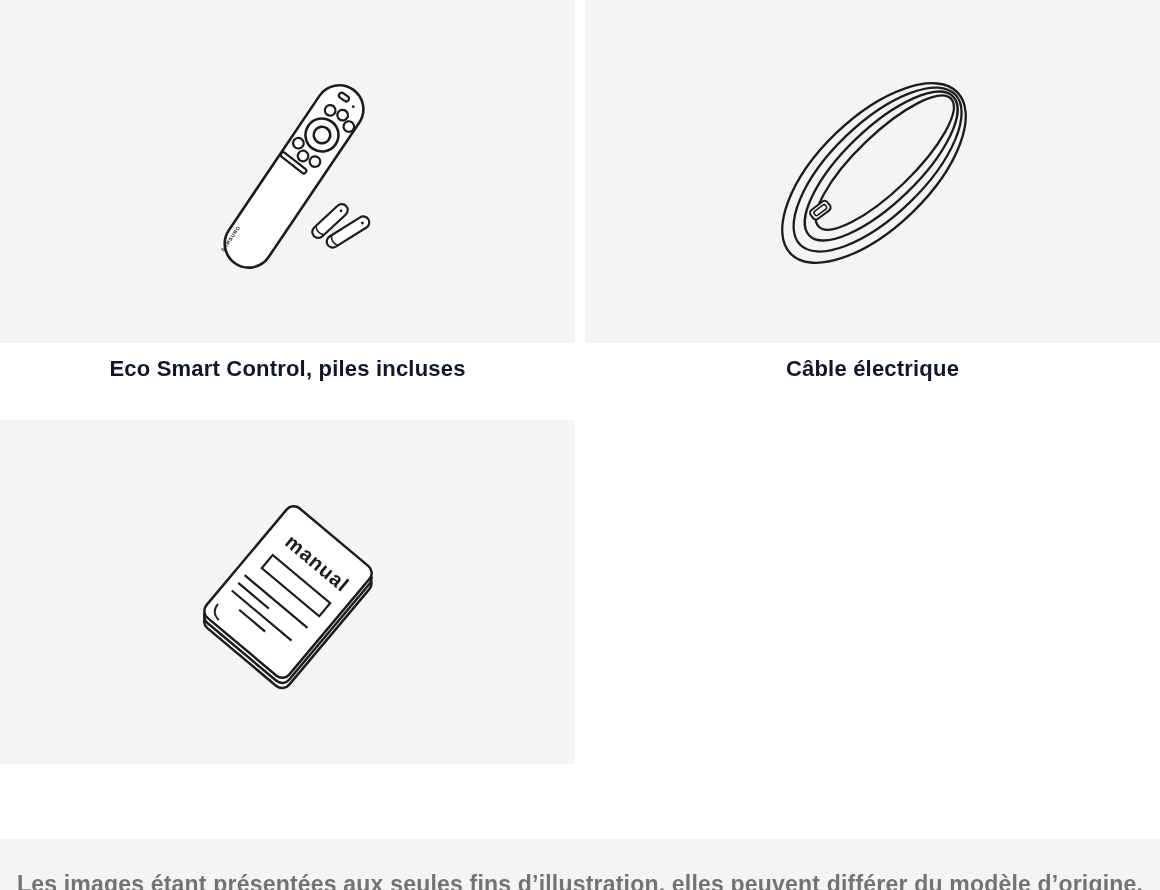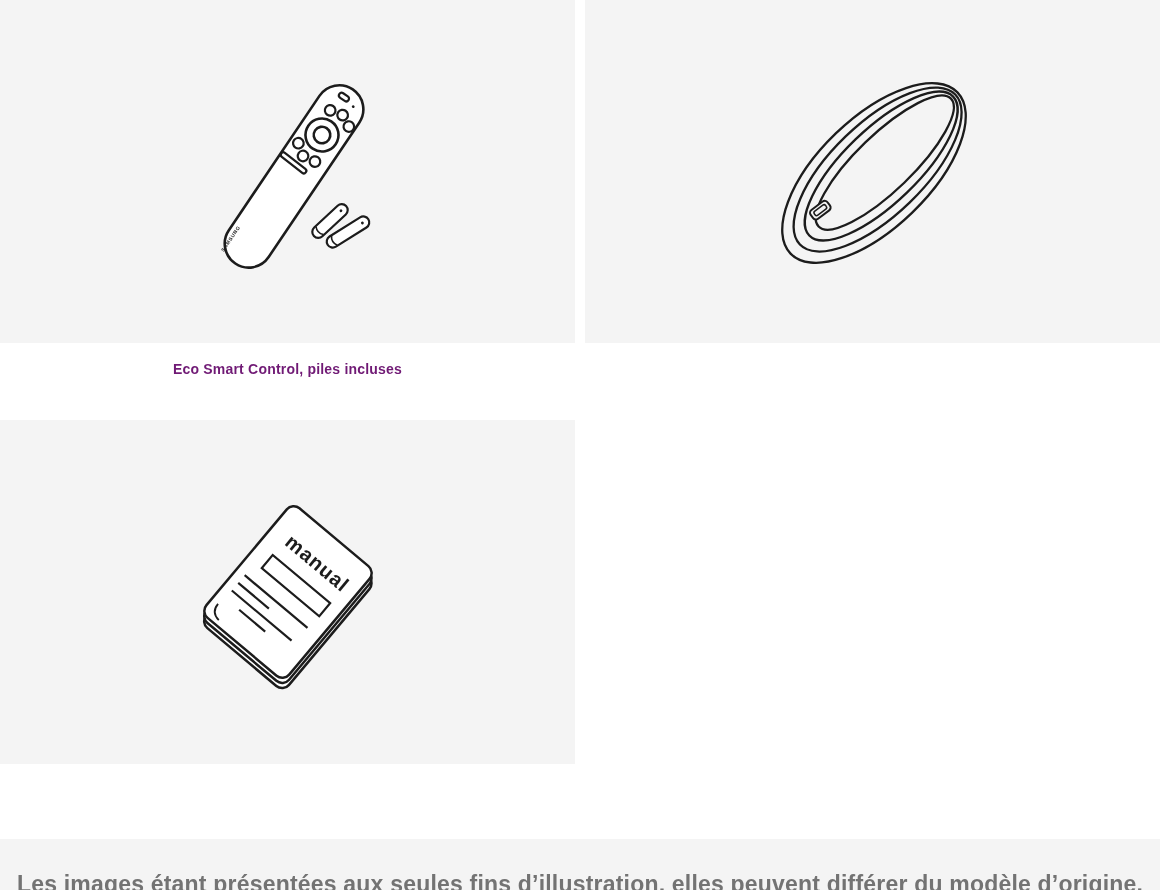"Eco Smart Control, piles incluses" .caption { color: #701a75 -> #0f172a; font-size: 14px -> 22px }
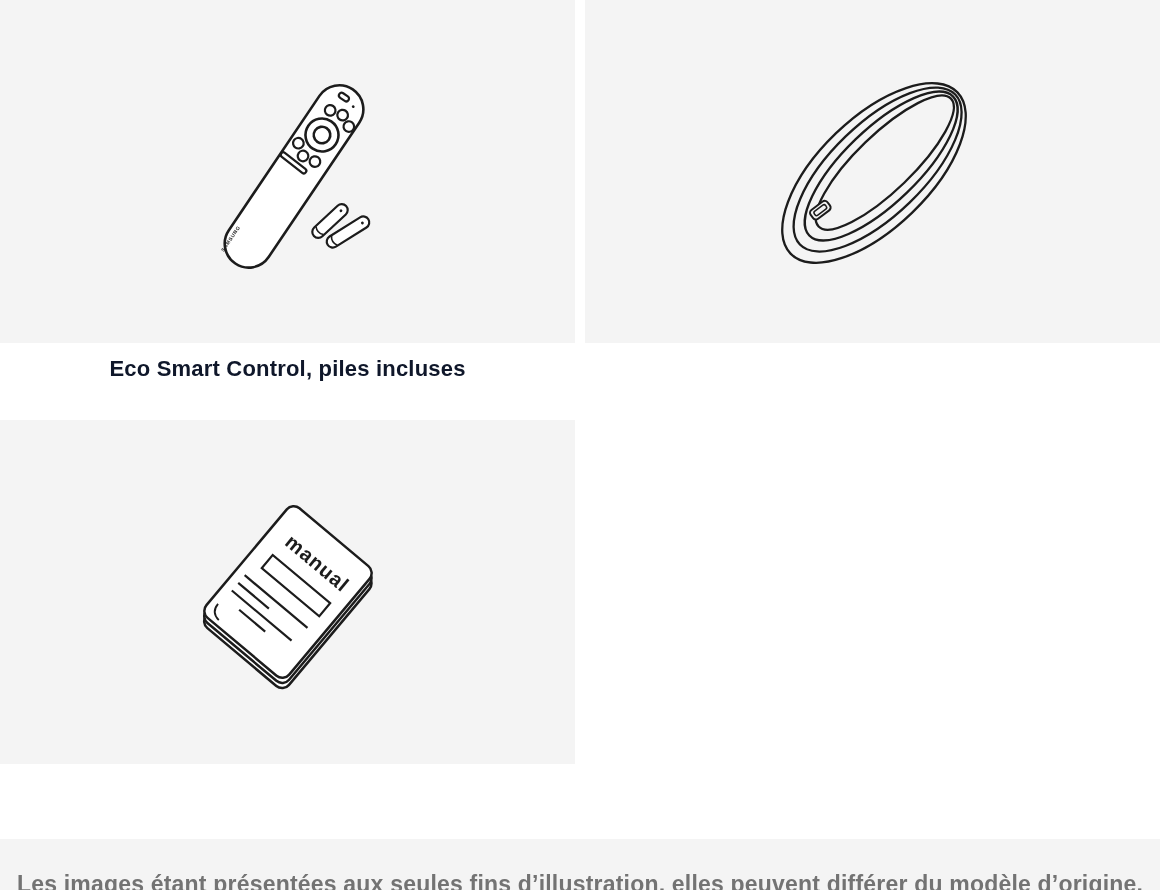"Câble électrique" div.caption { html: none -> <div>Câble électrique</div> }
